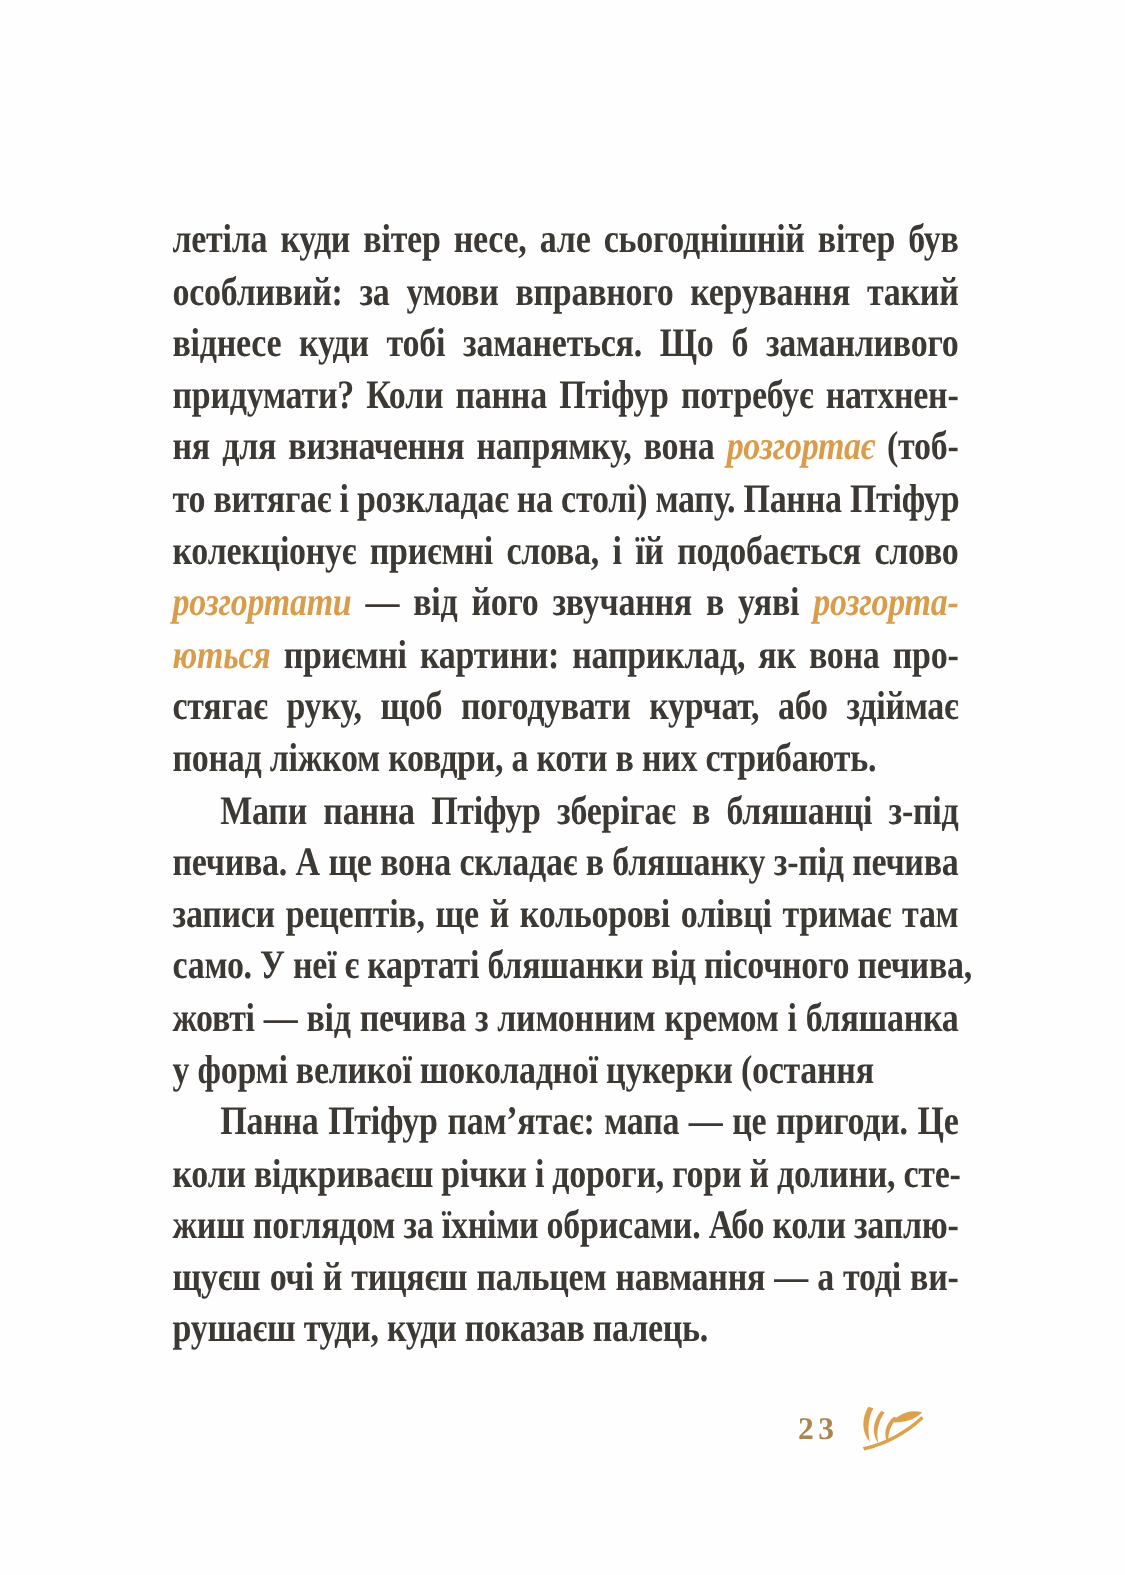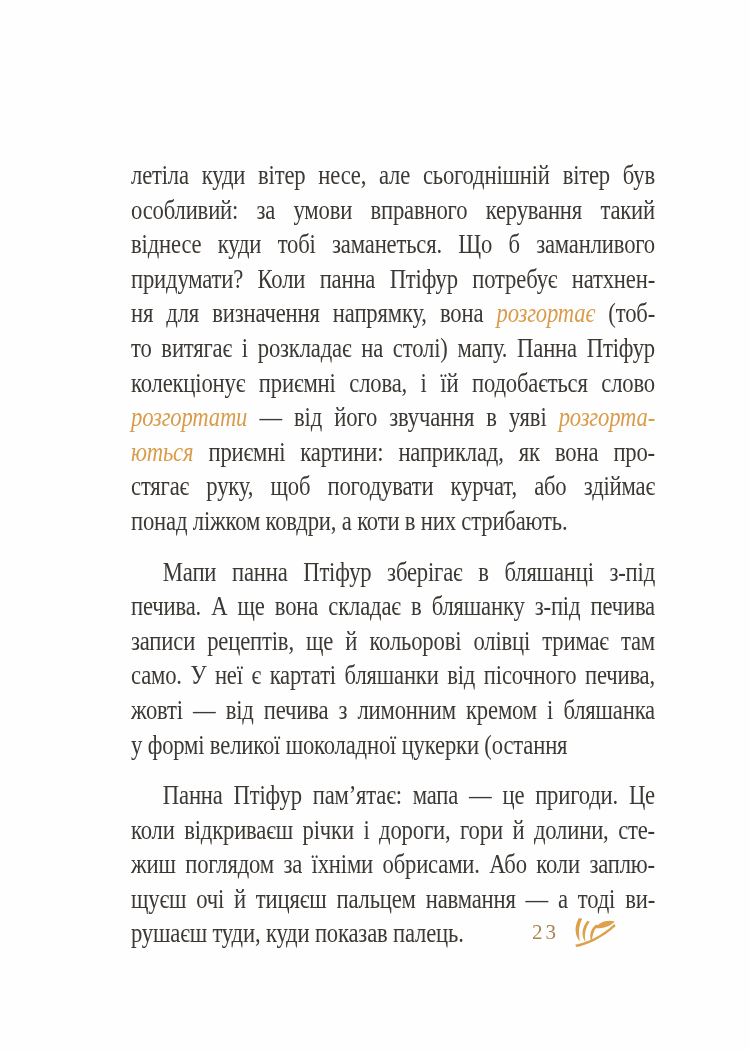"летіла куди вітер несе, але" .para { font-weight: none -> bold; margin: 16px -> 0 }
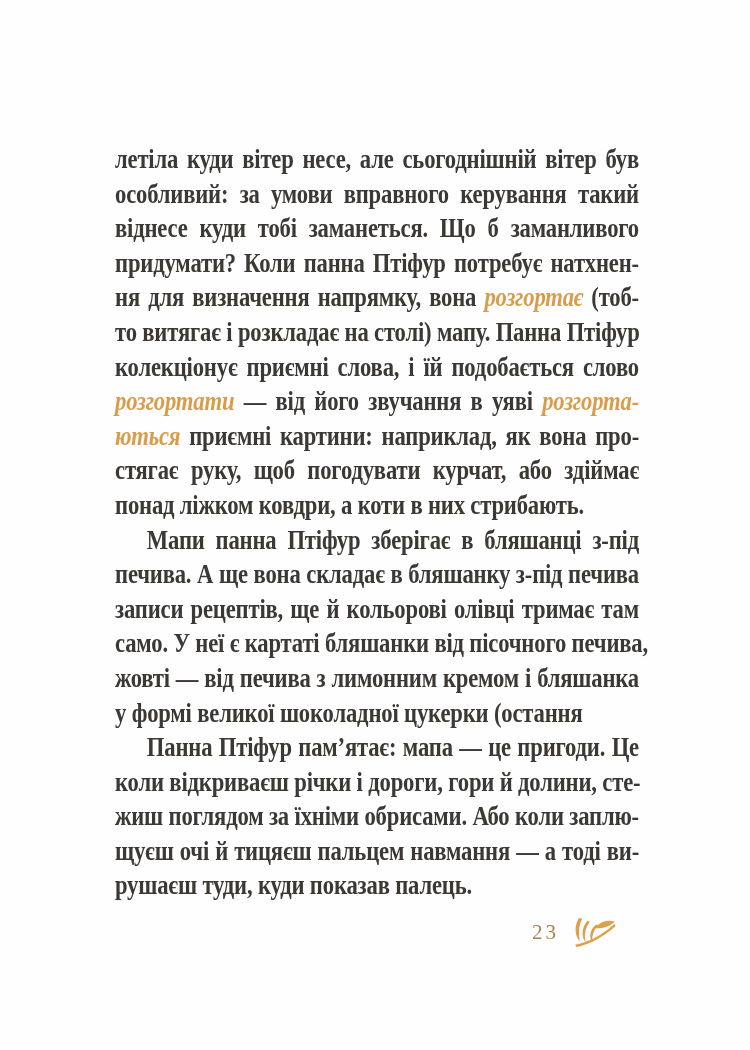"23" .footer { font-weight: none -> bold; top: 916px -> 936px }
